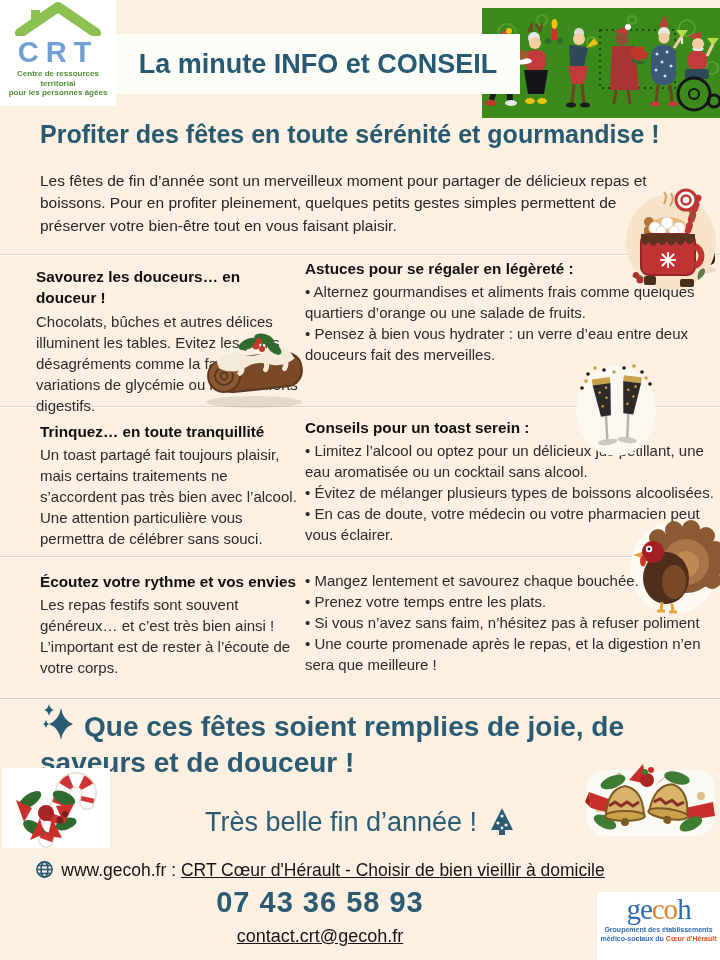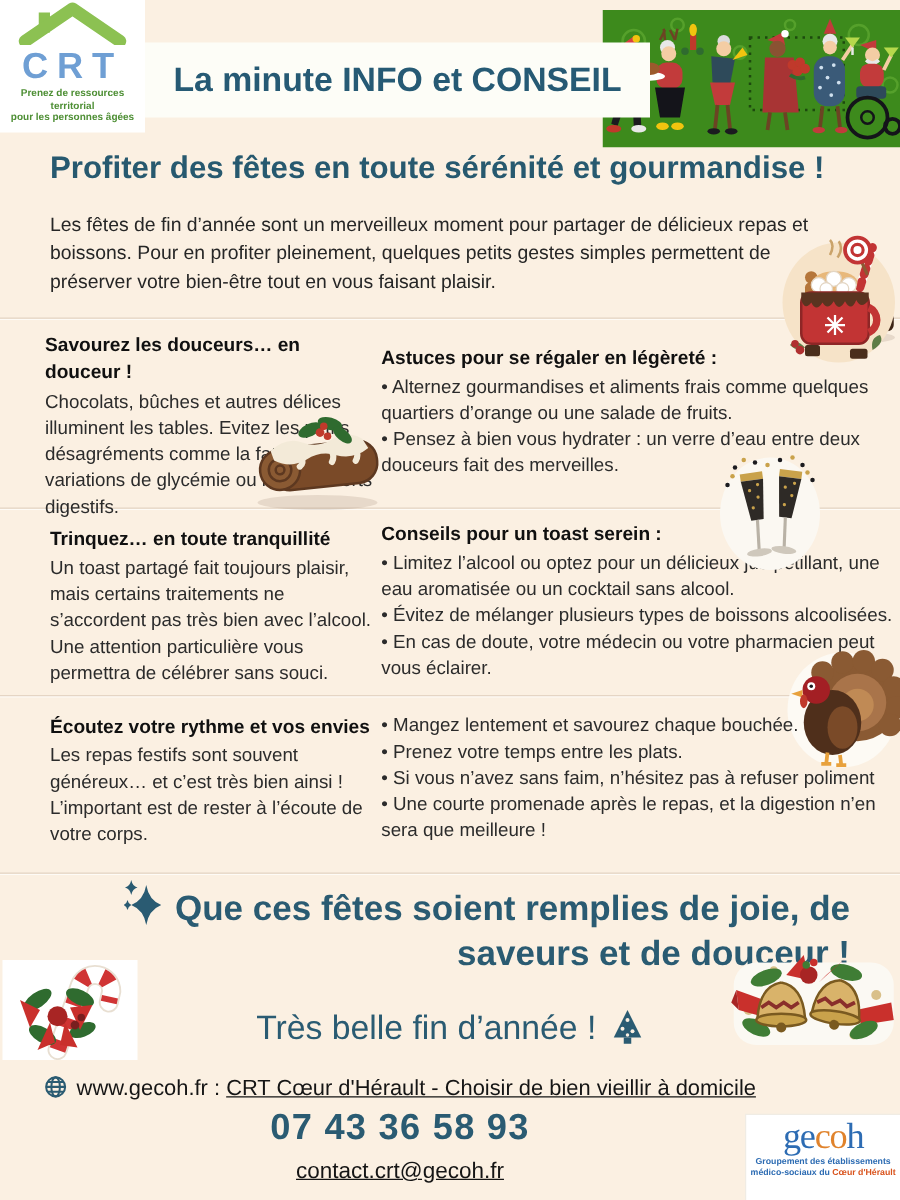"Prenez de ressources territorial" div.logo-sub { text: Prenez -> Centre }
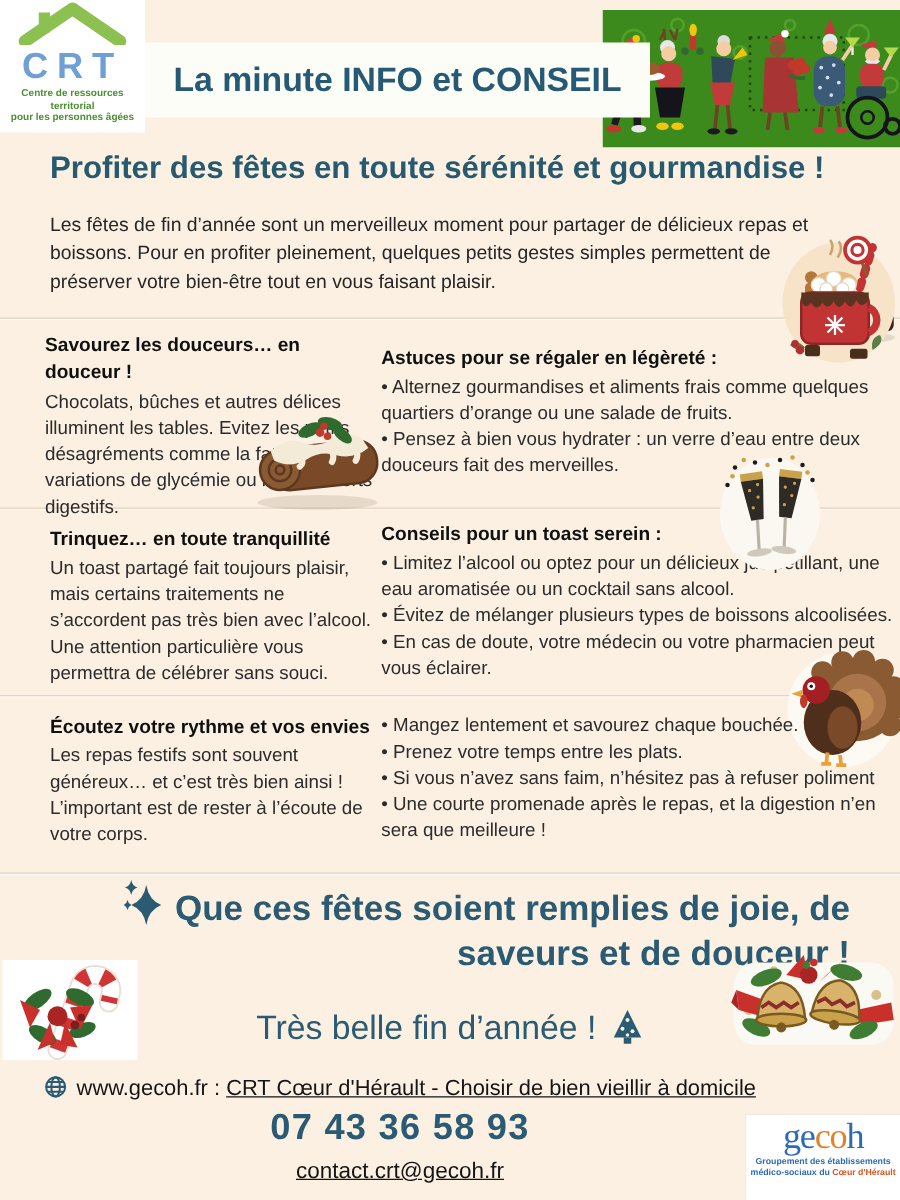"Astuces pour se régaler en" .s-r1 { top: 276px -> 258px }
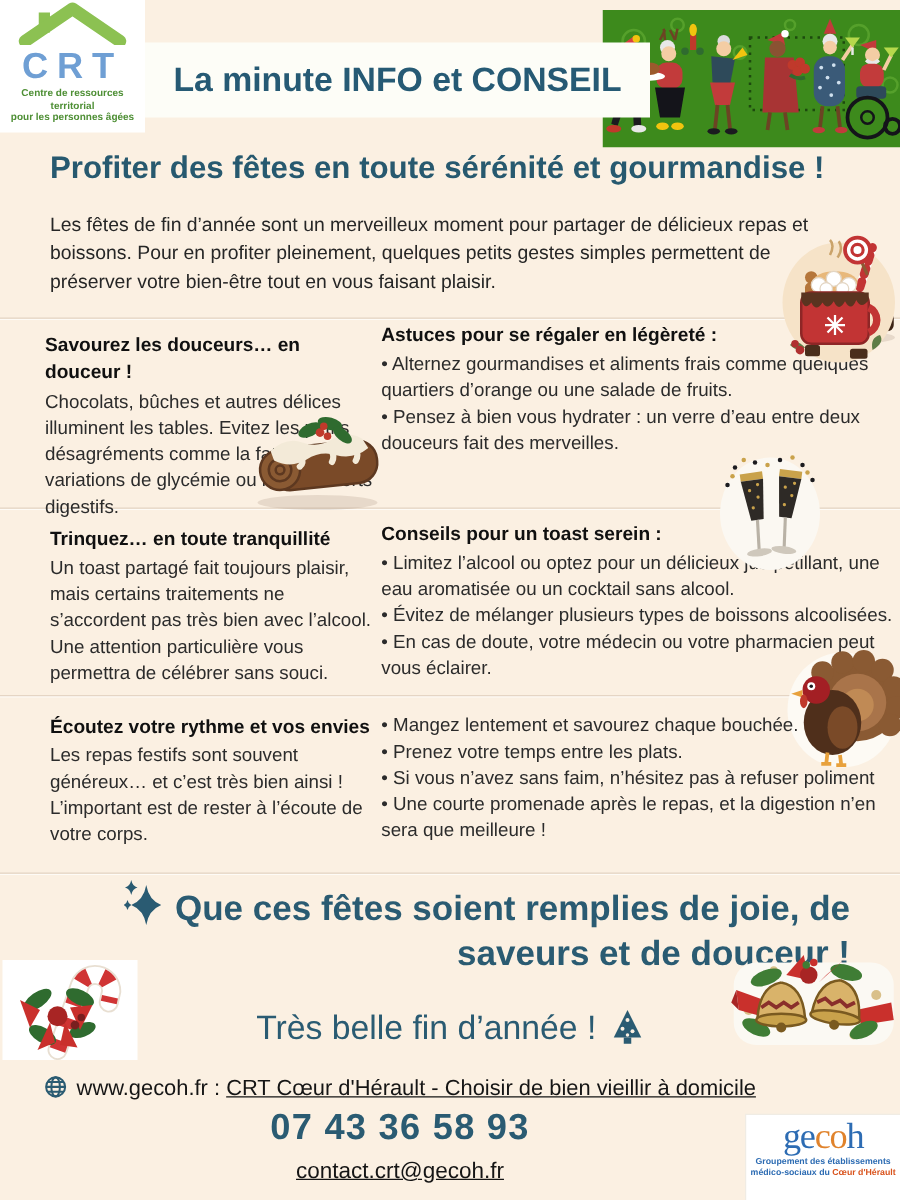"Que ces fêtes soient remplies" .wish { text-align: right -> left }
